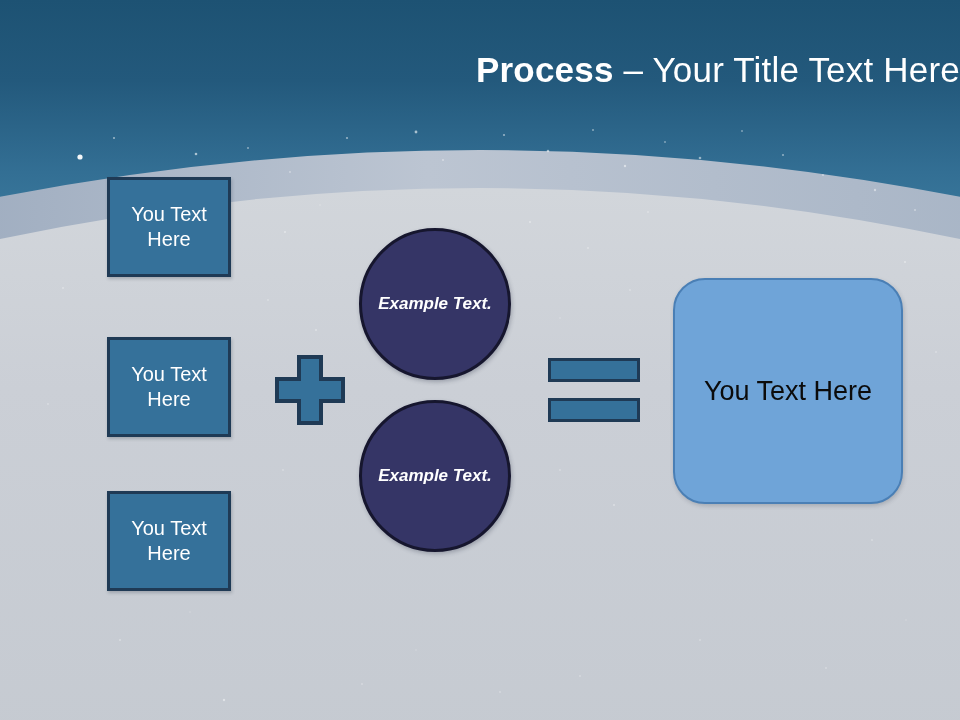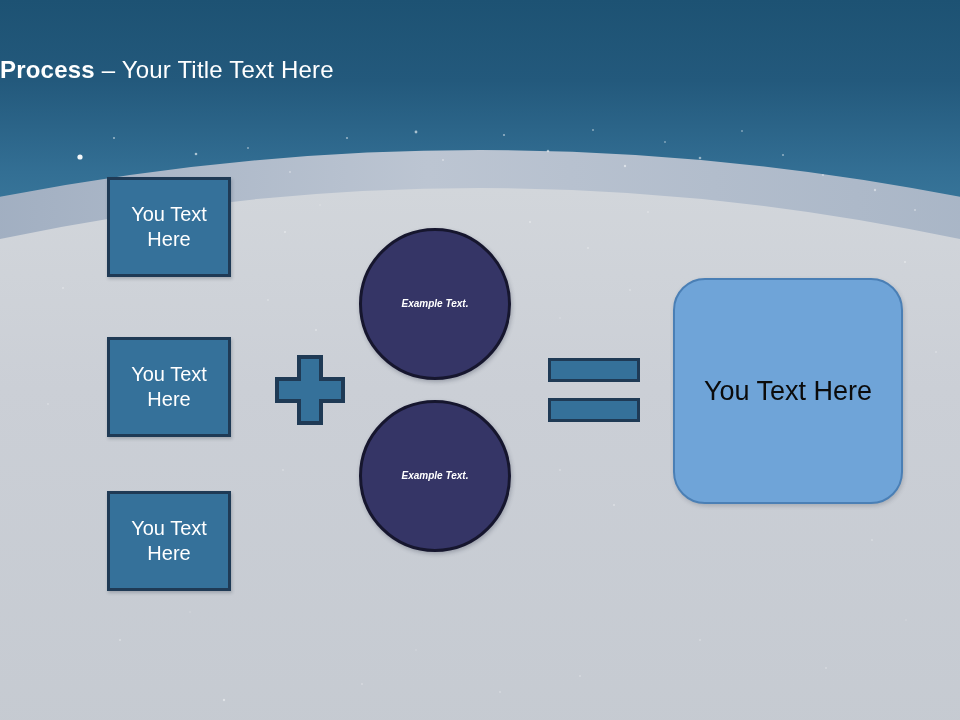"Process – Your Title Text" .title { font-size: 24px -> 35px; text-align: left -> right }
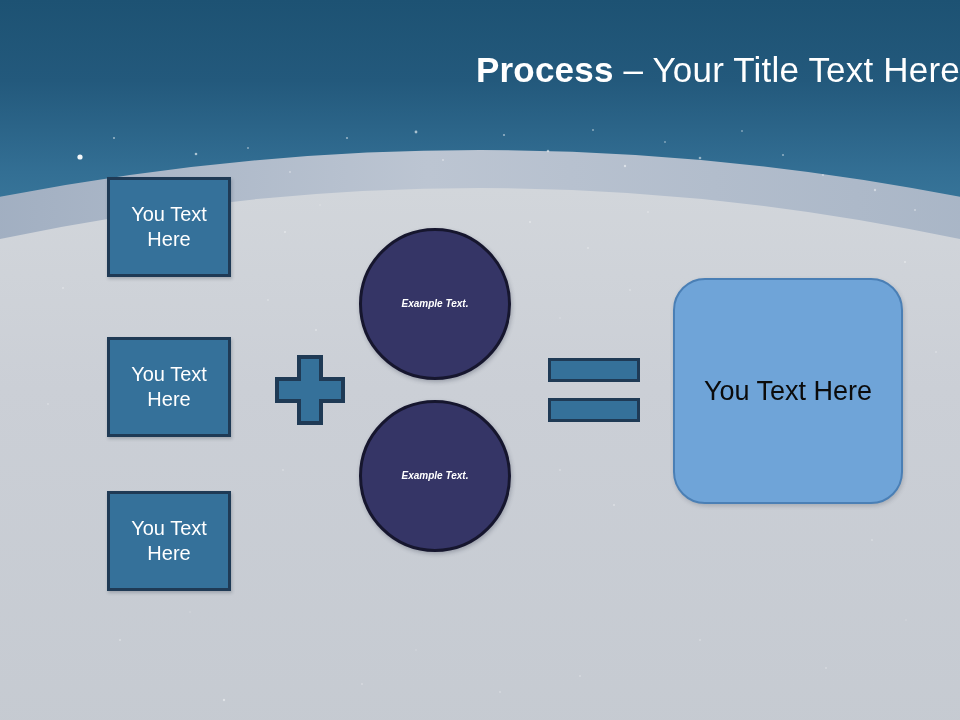"Example Text." .circle { font-size: 10px -> 17px }
